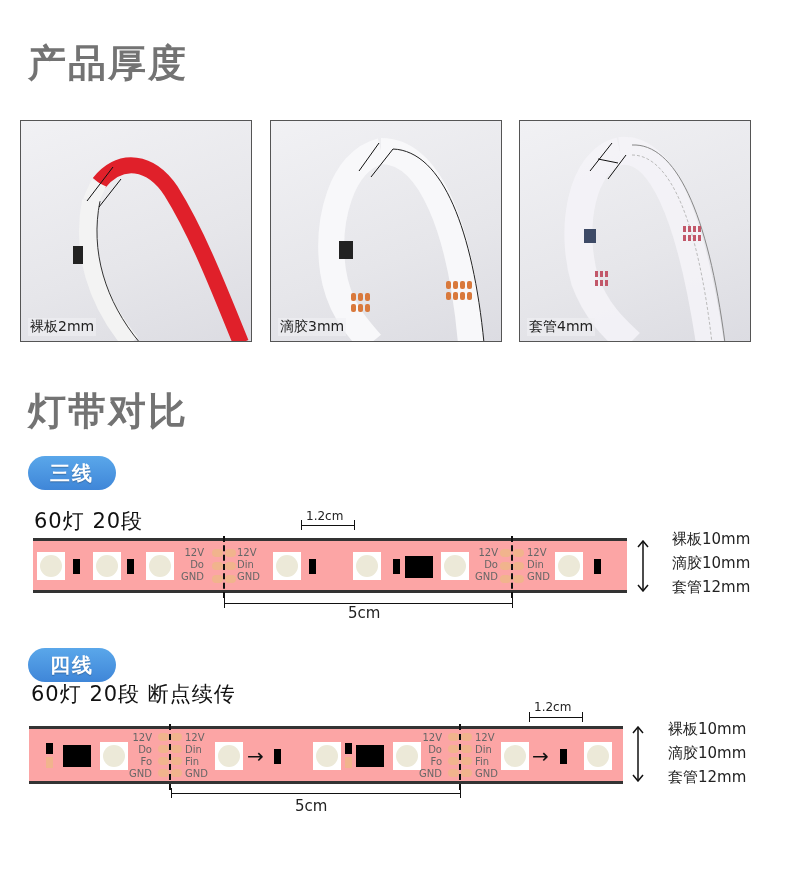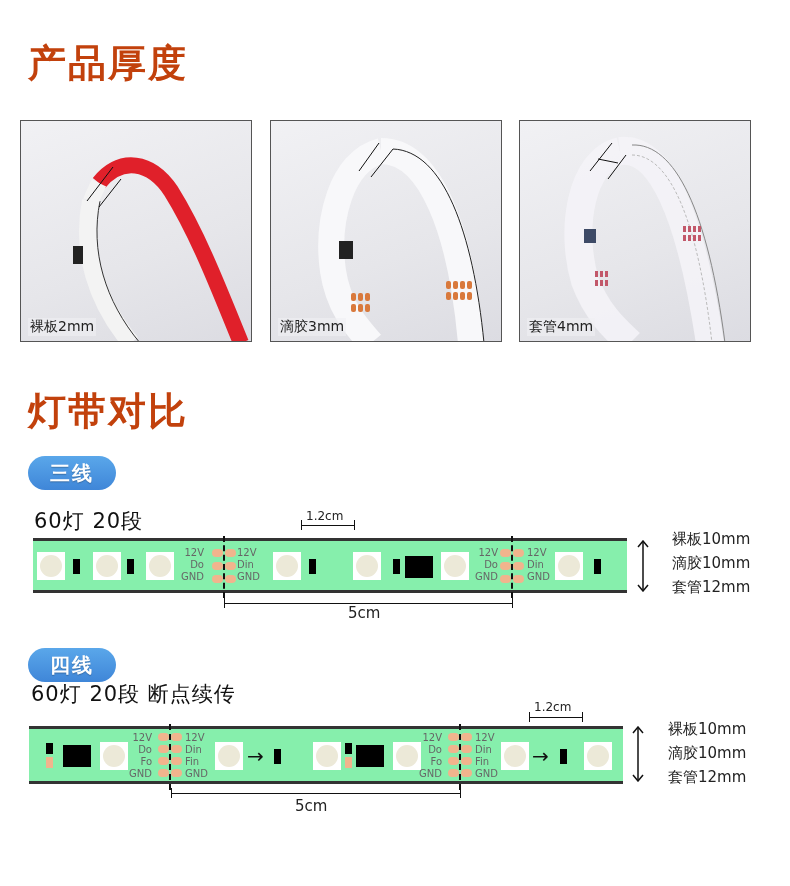"产品厚度" .h1 { color: #c2410c -> #737373 }
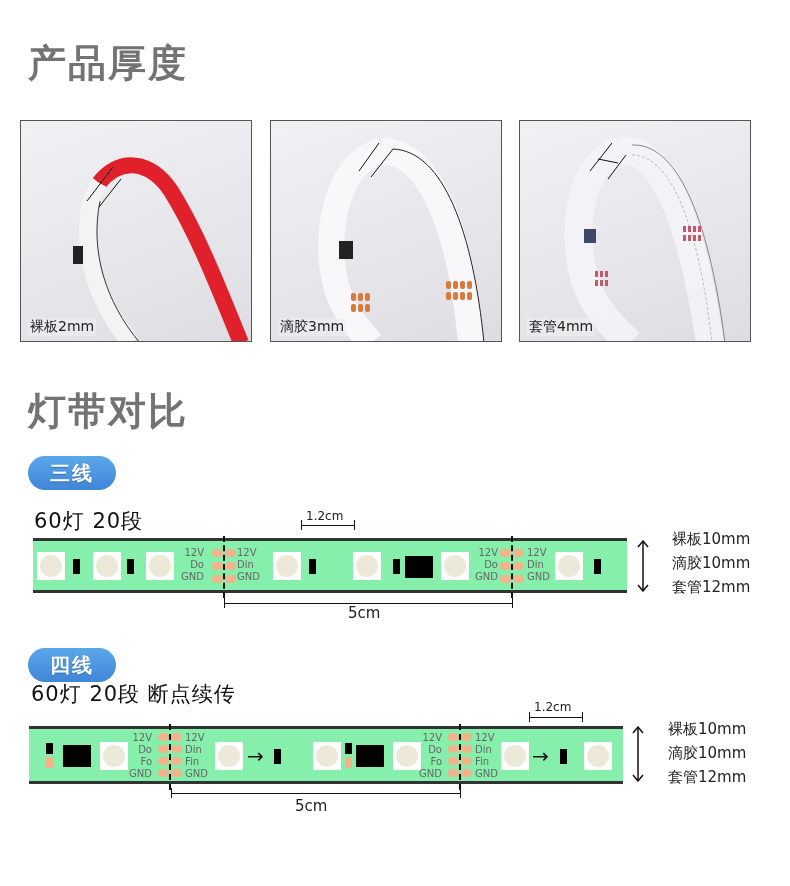"12V" .strip { background: #86efac -> #fca5a5 }
